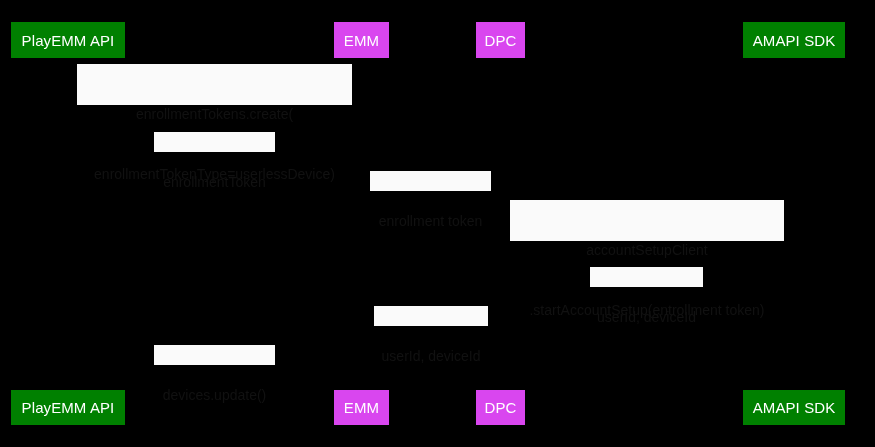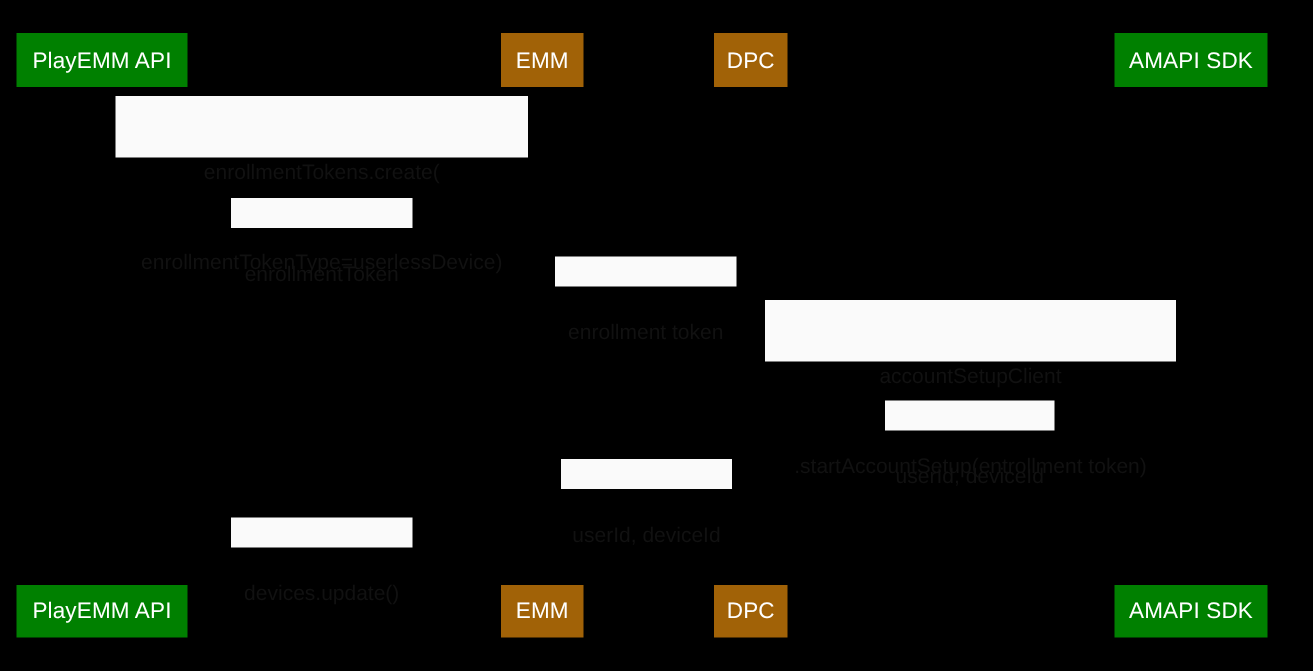"EMM" .participant.blue { background: #a16207 -> #d946ef }
